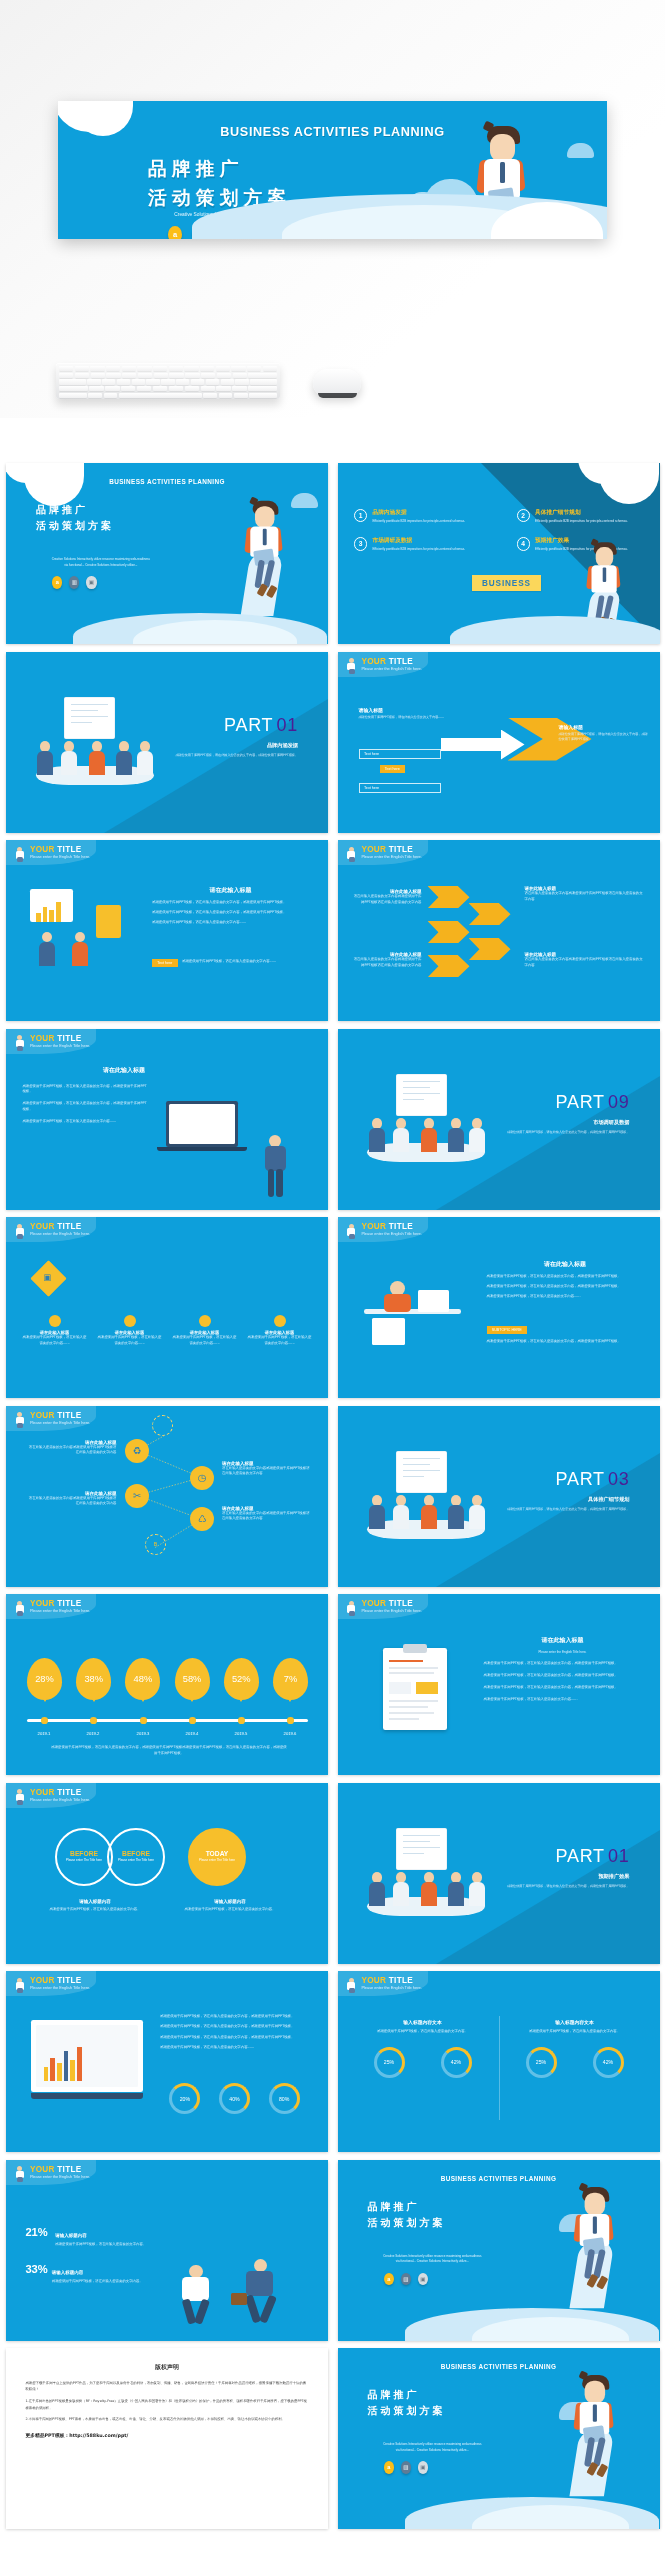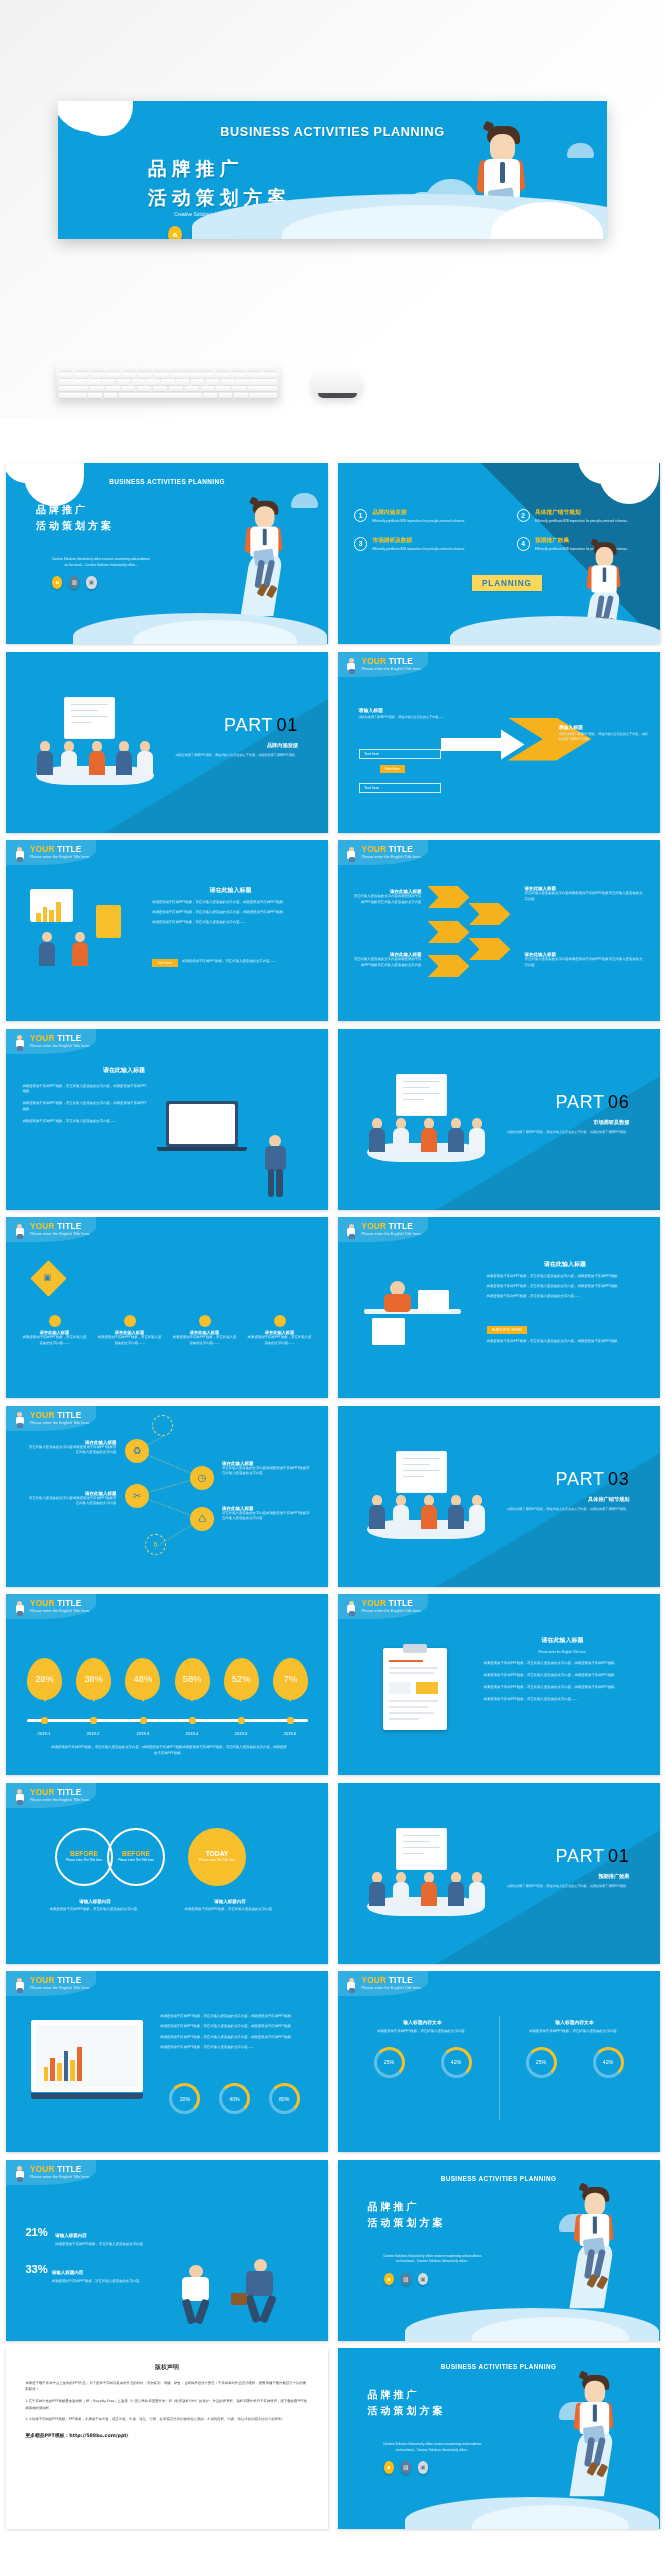"PLANNING" div.contents-btn { text: PLANNING -> BUSINESS }
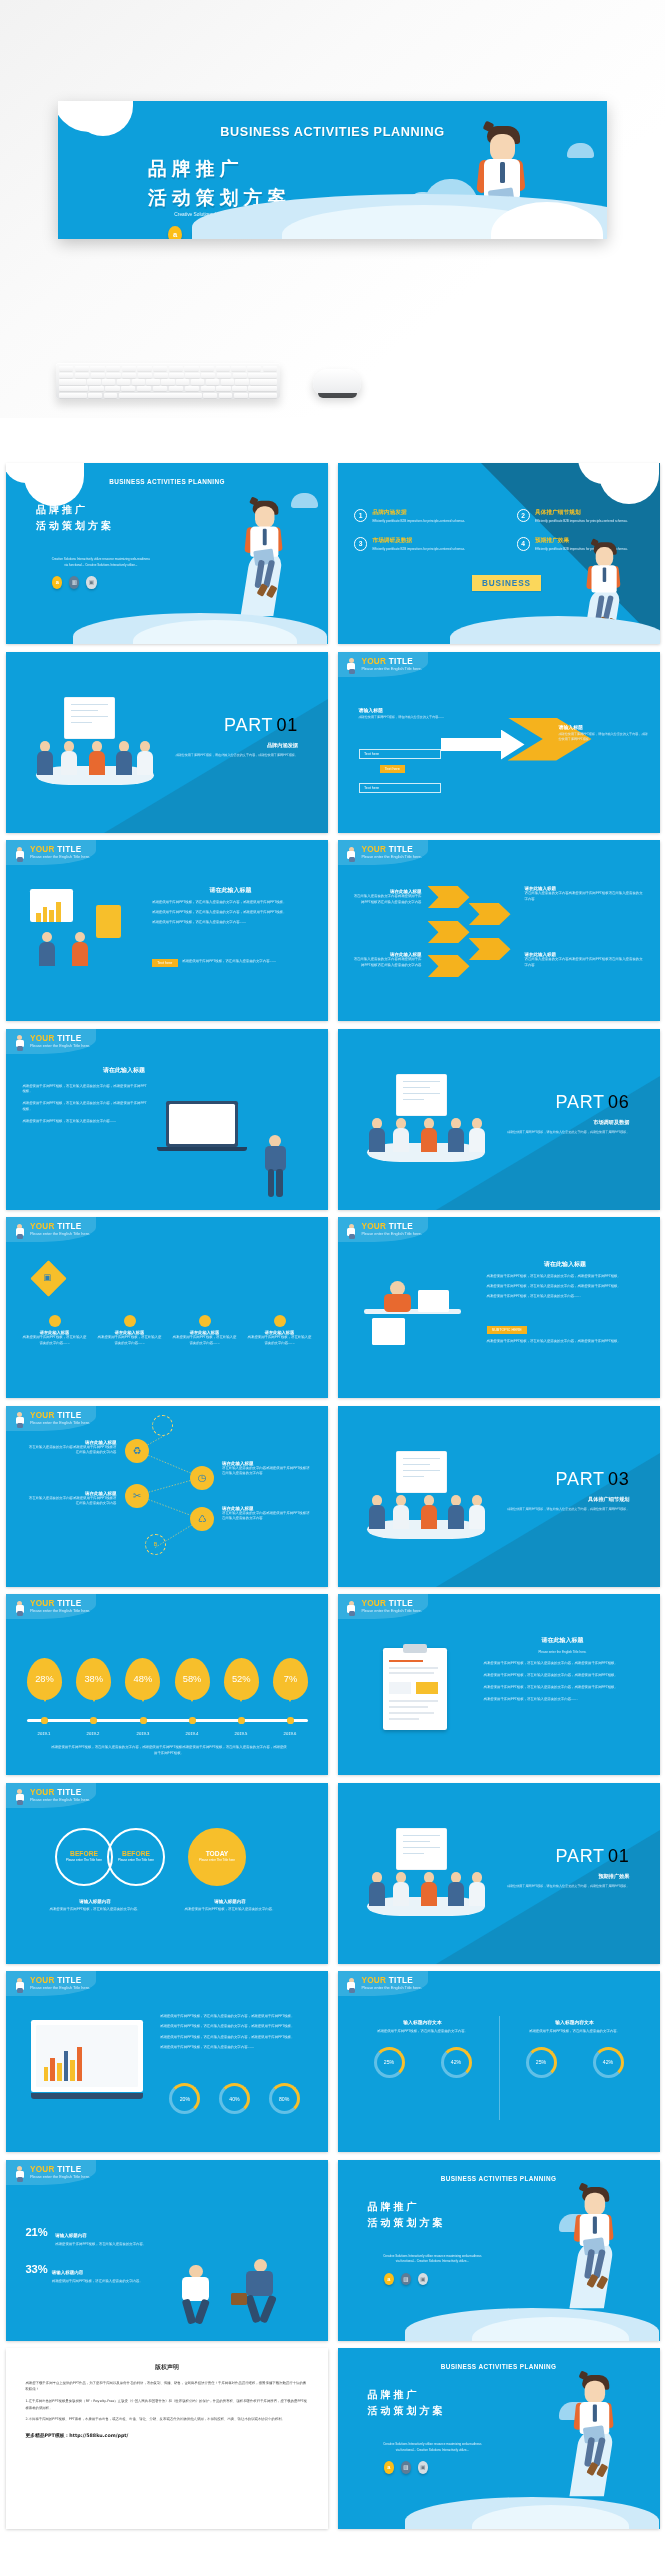"01" .part-num .pn b { color: #000000 -> #4c1d95 }
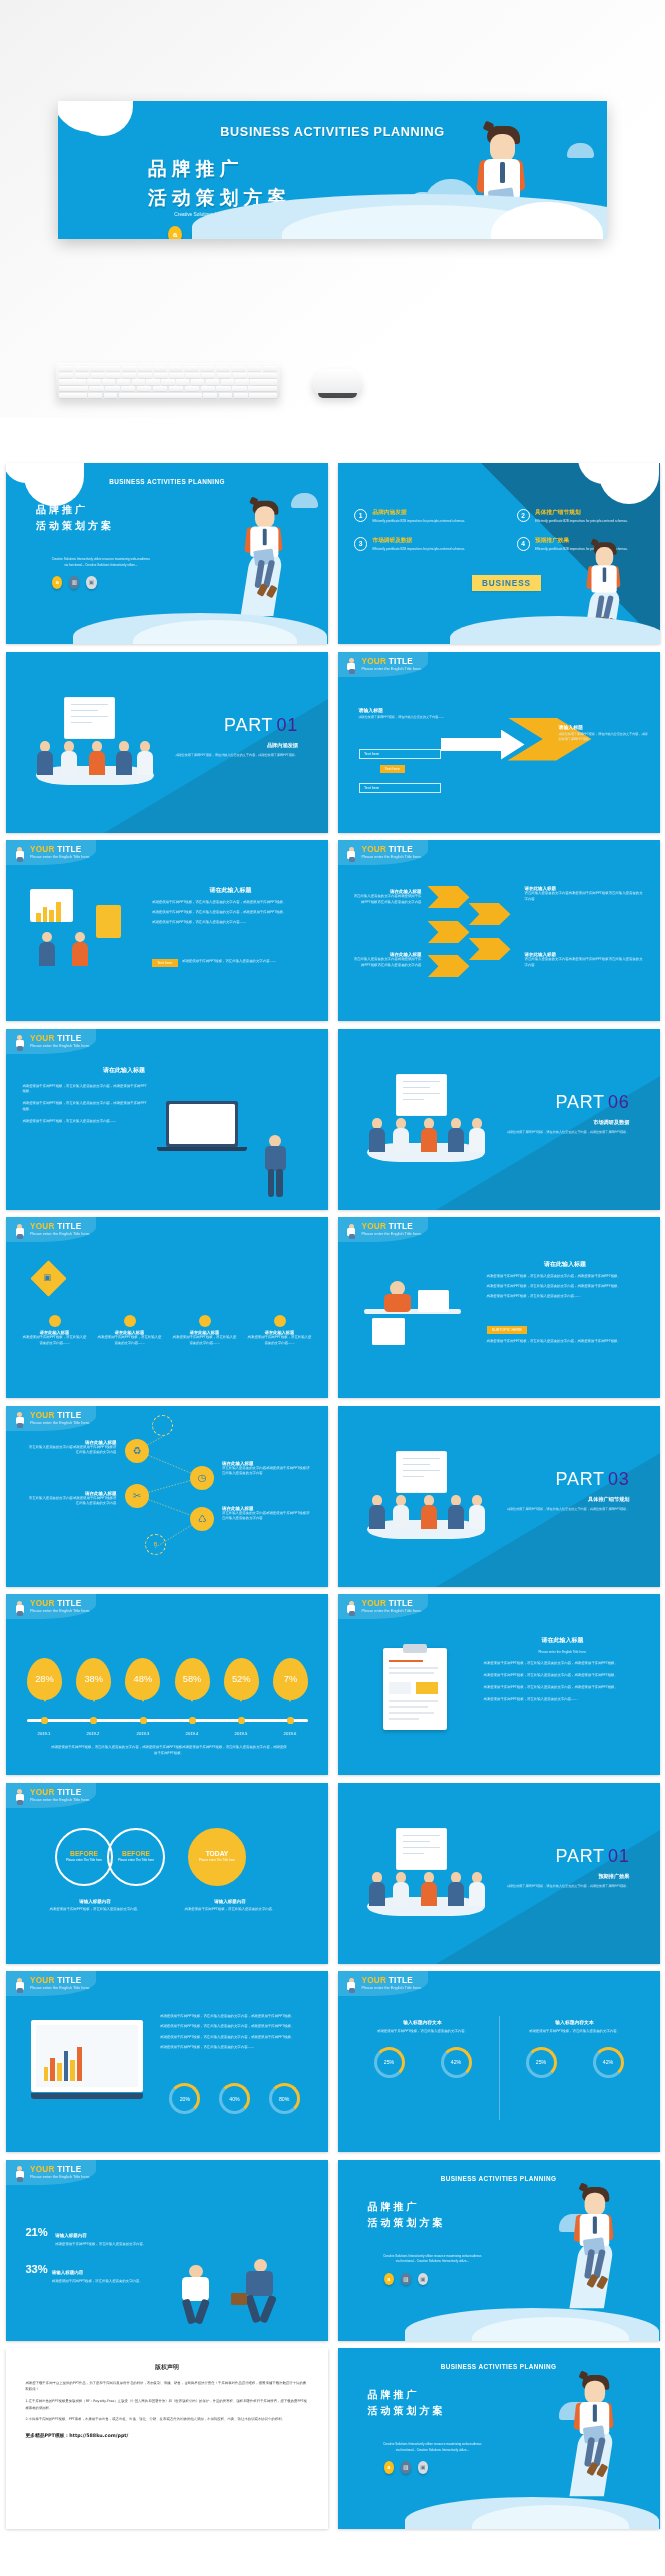"06" b { text: 06 -> 09 }
